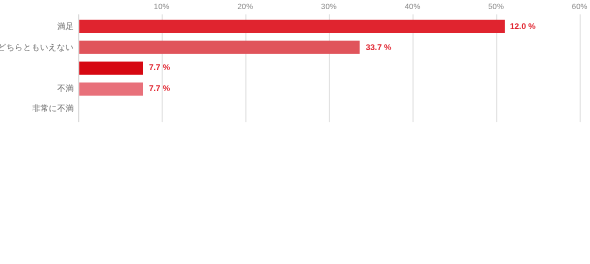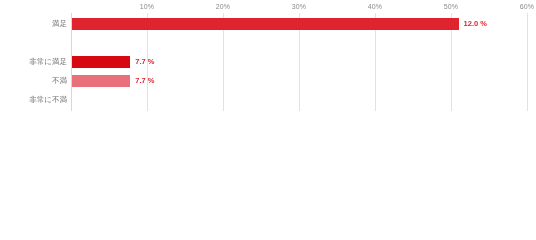"どちらともいえない" div.row { html: none -> <div> <div>どちらともいえない</div> <div></div> <div>33.7 %</div> </div> }
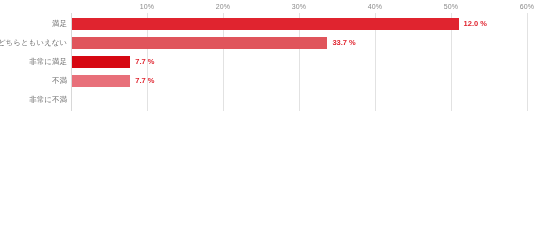"非常に満足" div.cat-label { html: <div>非常に満足</div> -> none }
